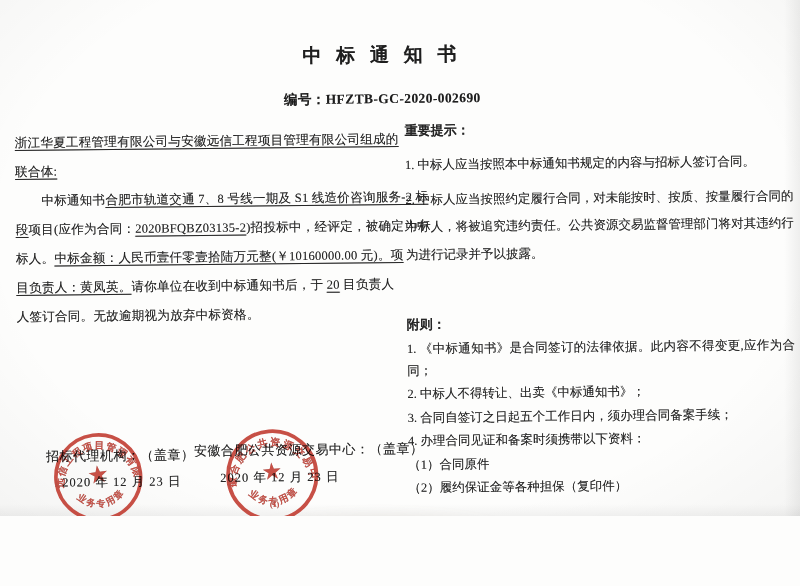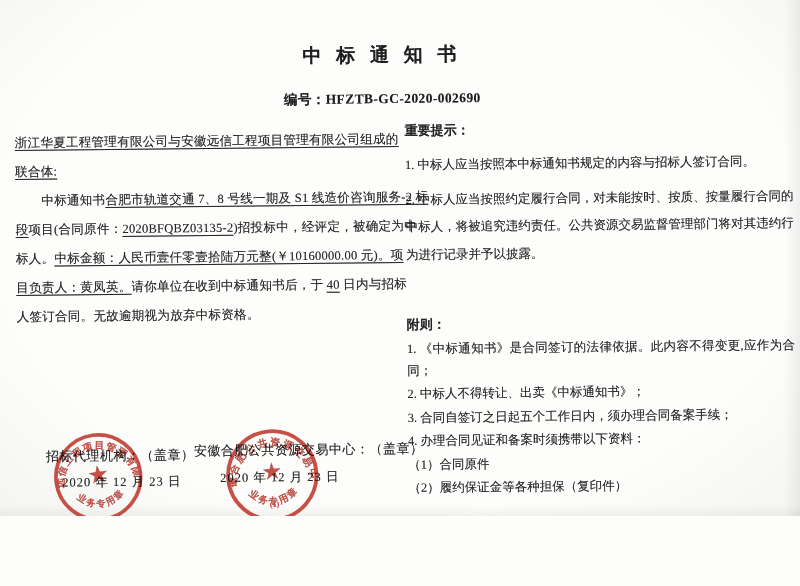"项目(合同原件：" span { text: 合同原件 -> 应作为合同 }
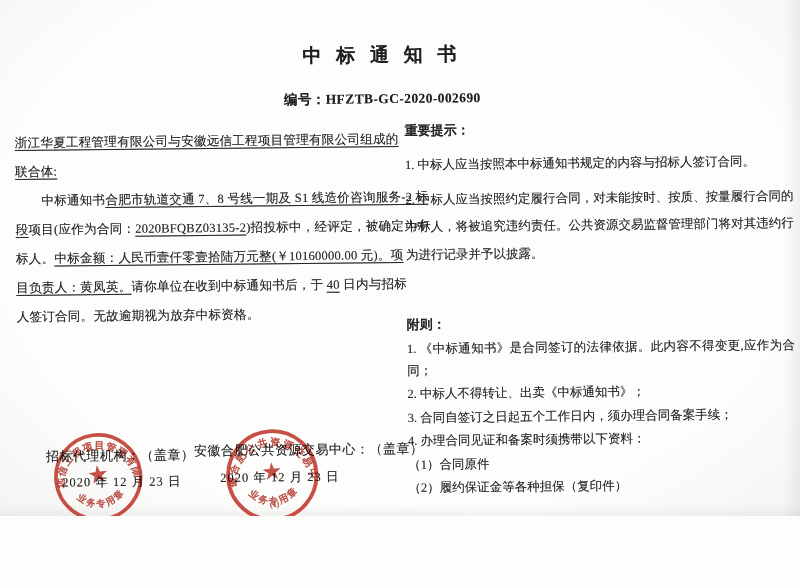"40" span.u { text: 40 -> 20 }
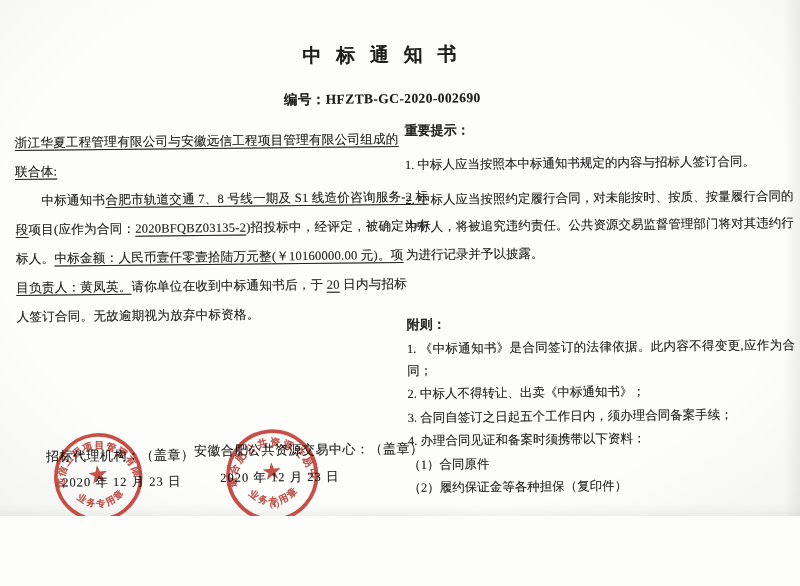"日内与招标" span { text: 日内与招标 -> 目负责人 }
